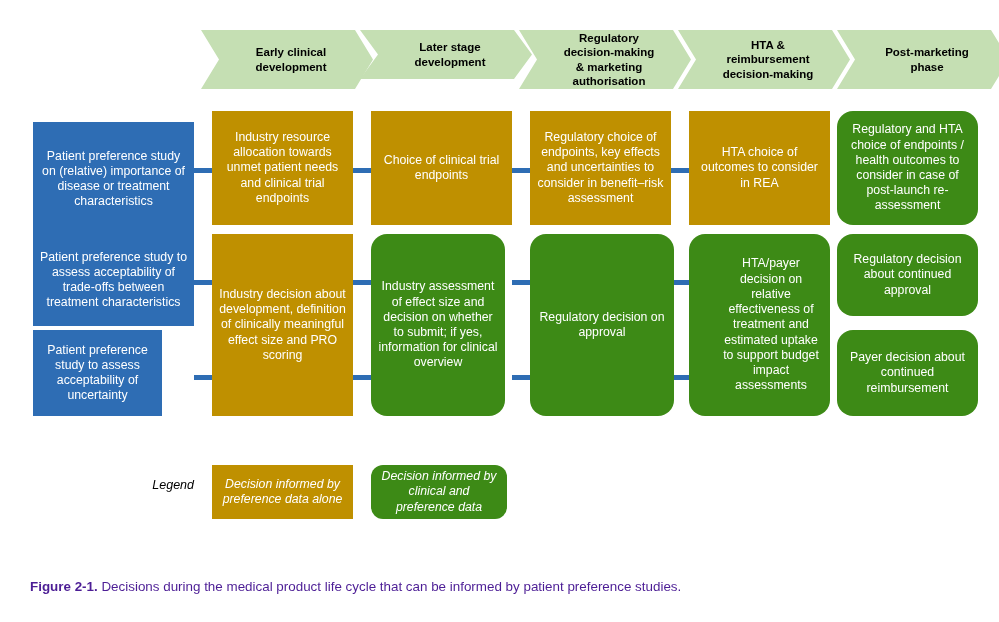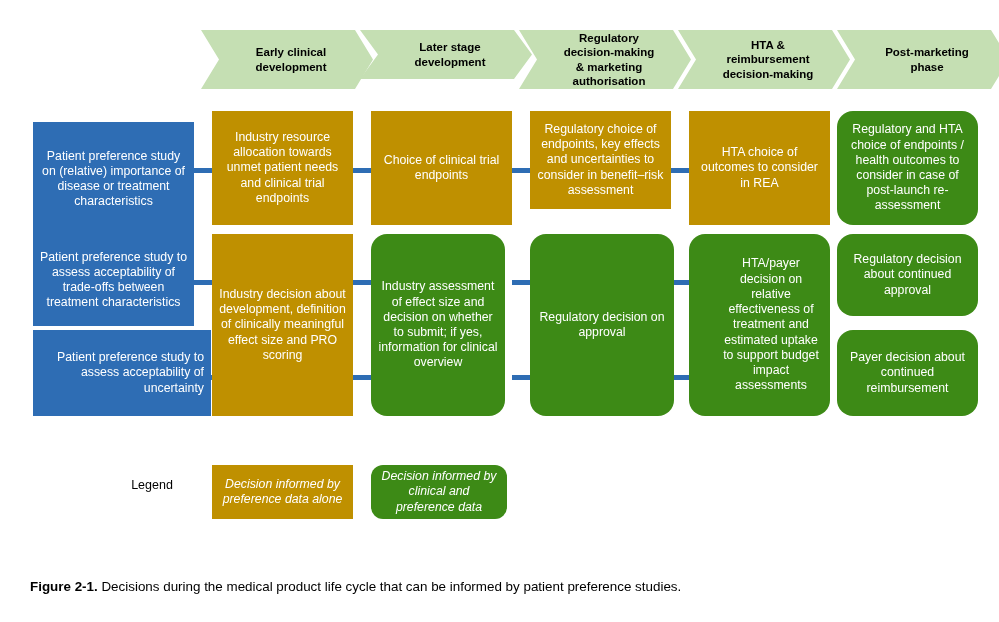"Regulatory choice of endpoints, key" div.box { height: 98px -> 114px }
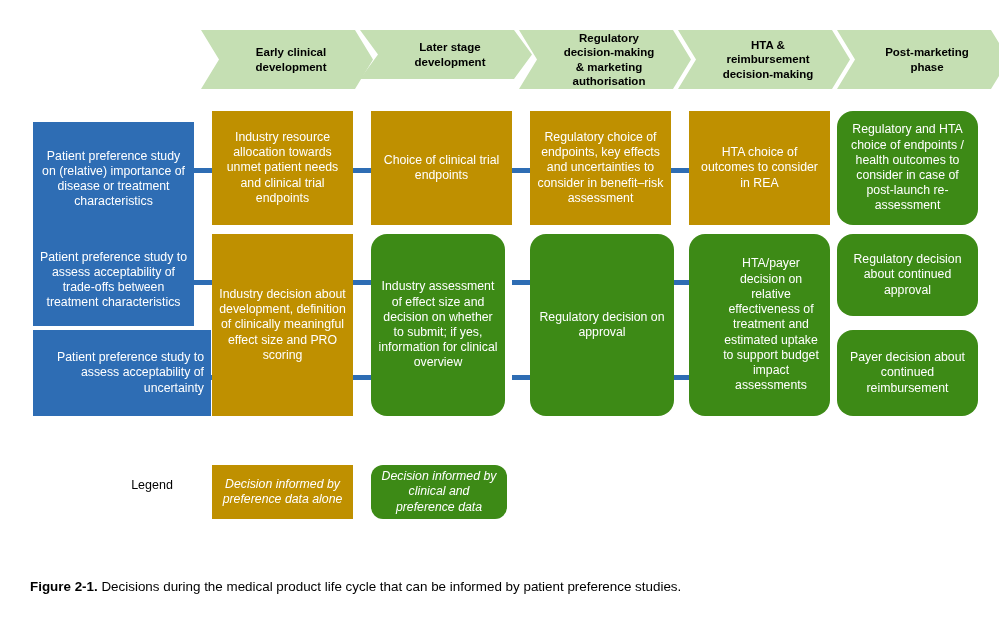"Patient preference study to assess acceptability of uncertainty" div.box { text-align: right -> none; width: 178px -> 129px }
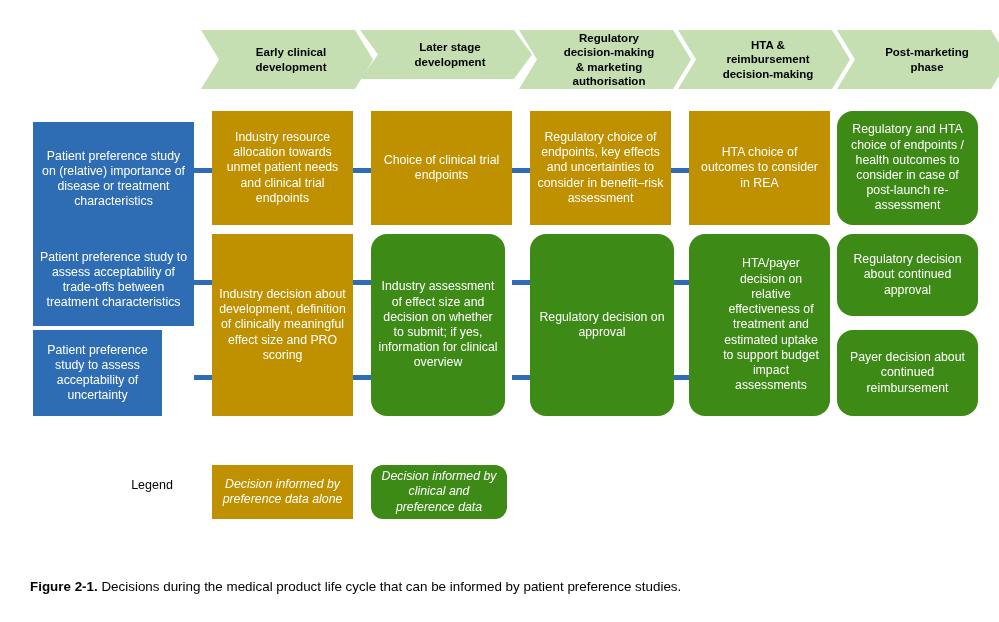"Legend" .legend-label { font-style: none -> italic; text-align: center -> right }
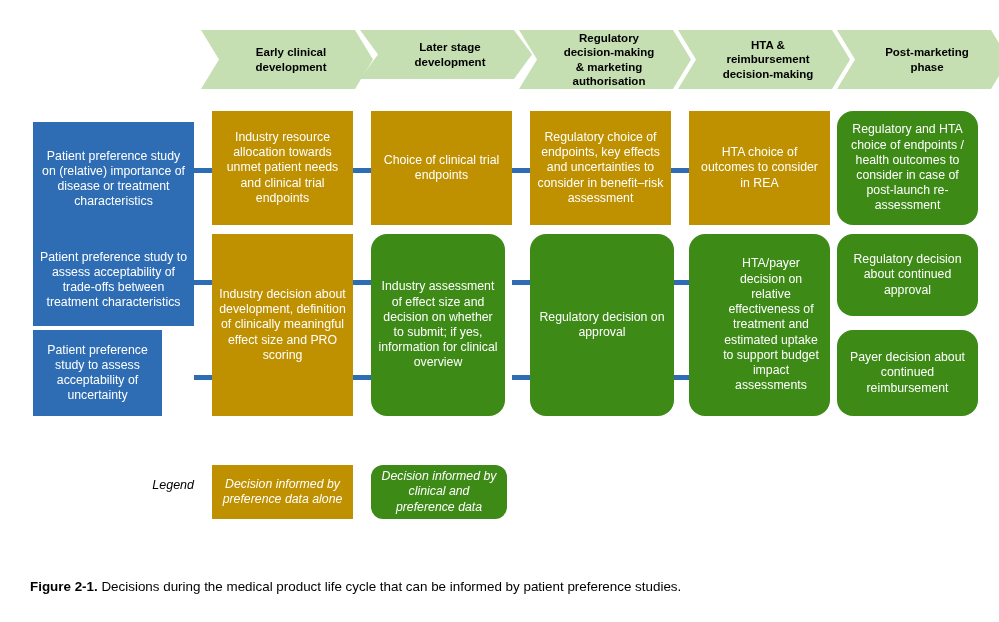"Figure 2-1. Decisions during the" #caption { color: #000000 -> #4c1d95 }
